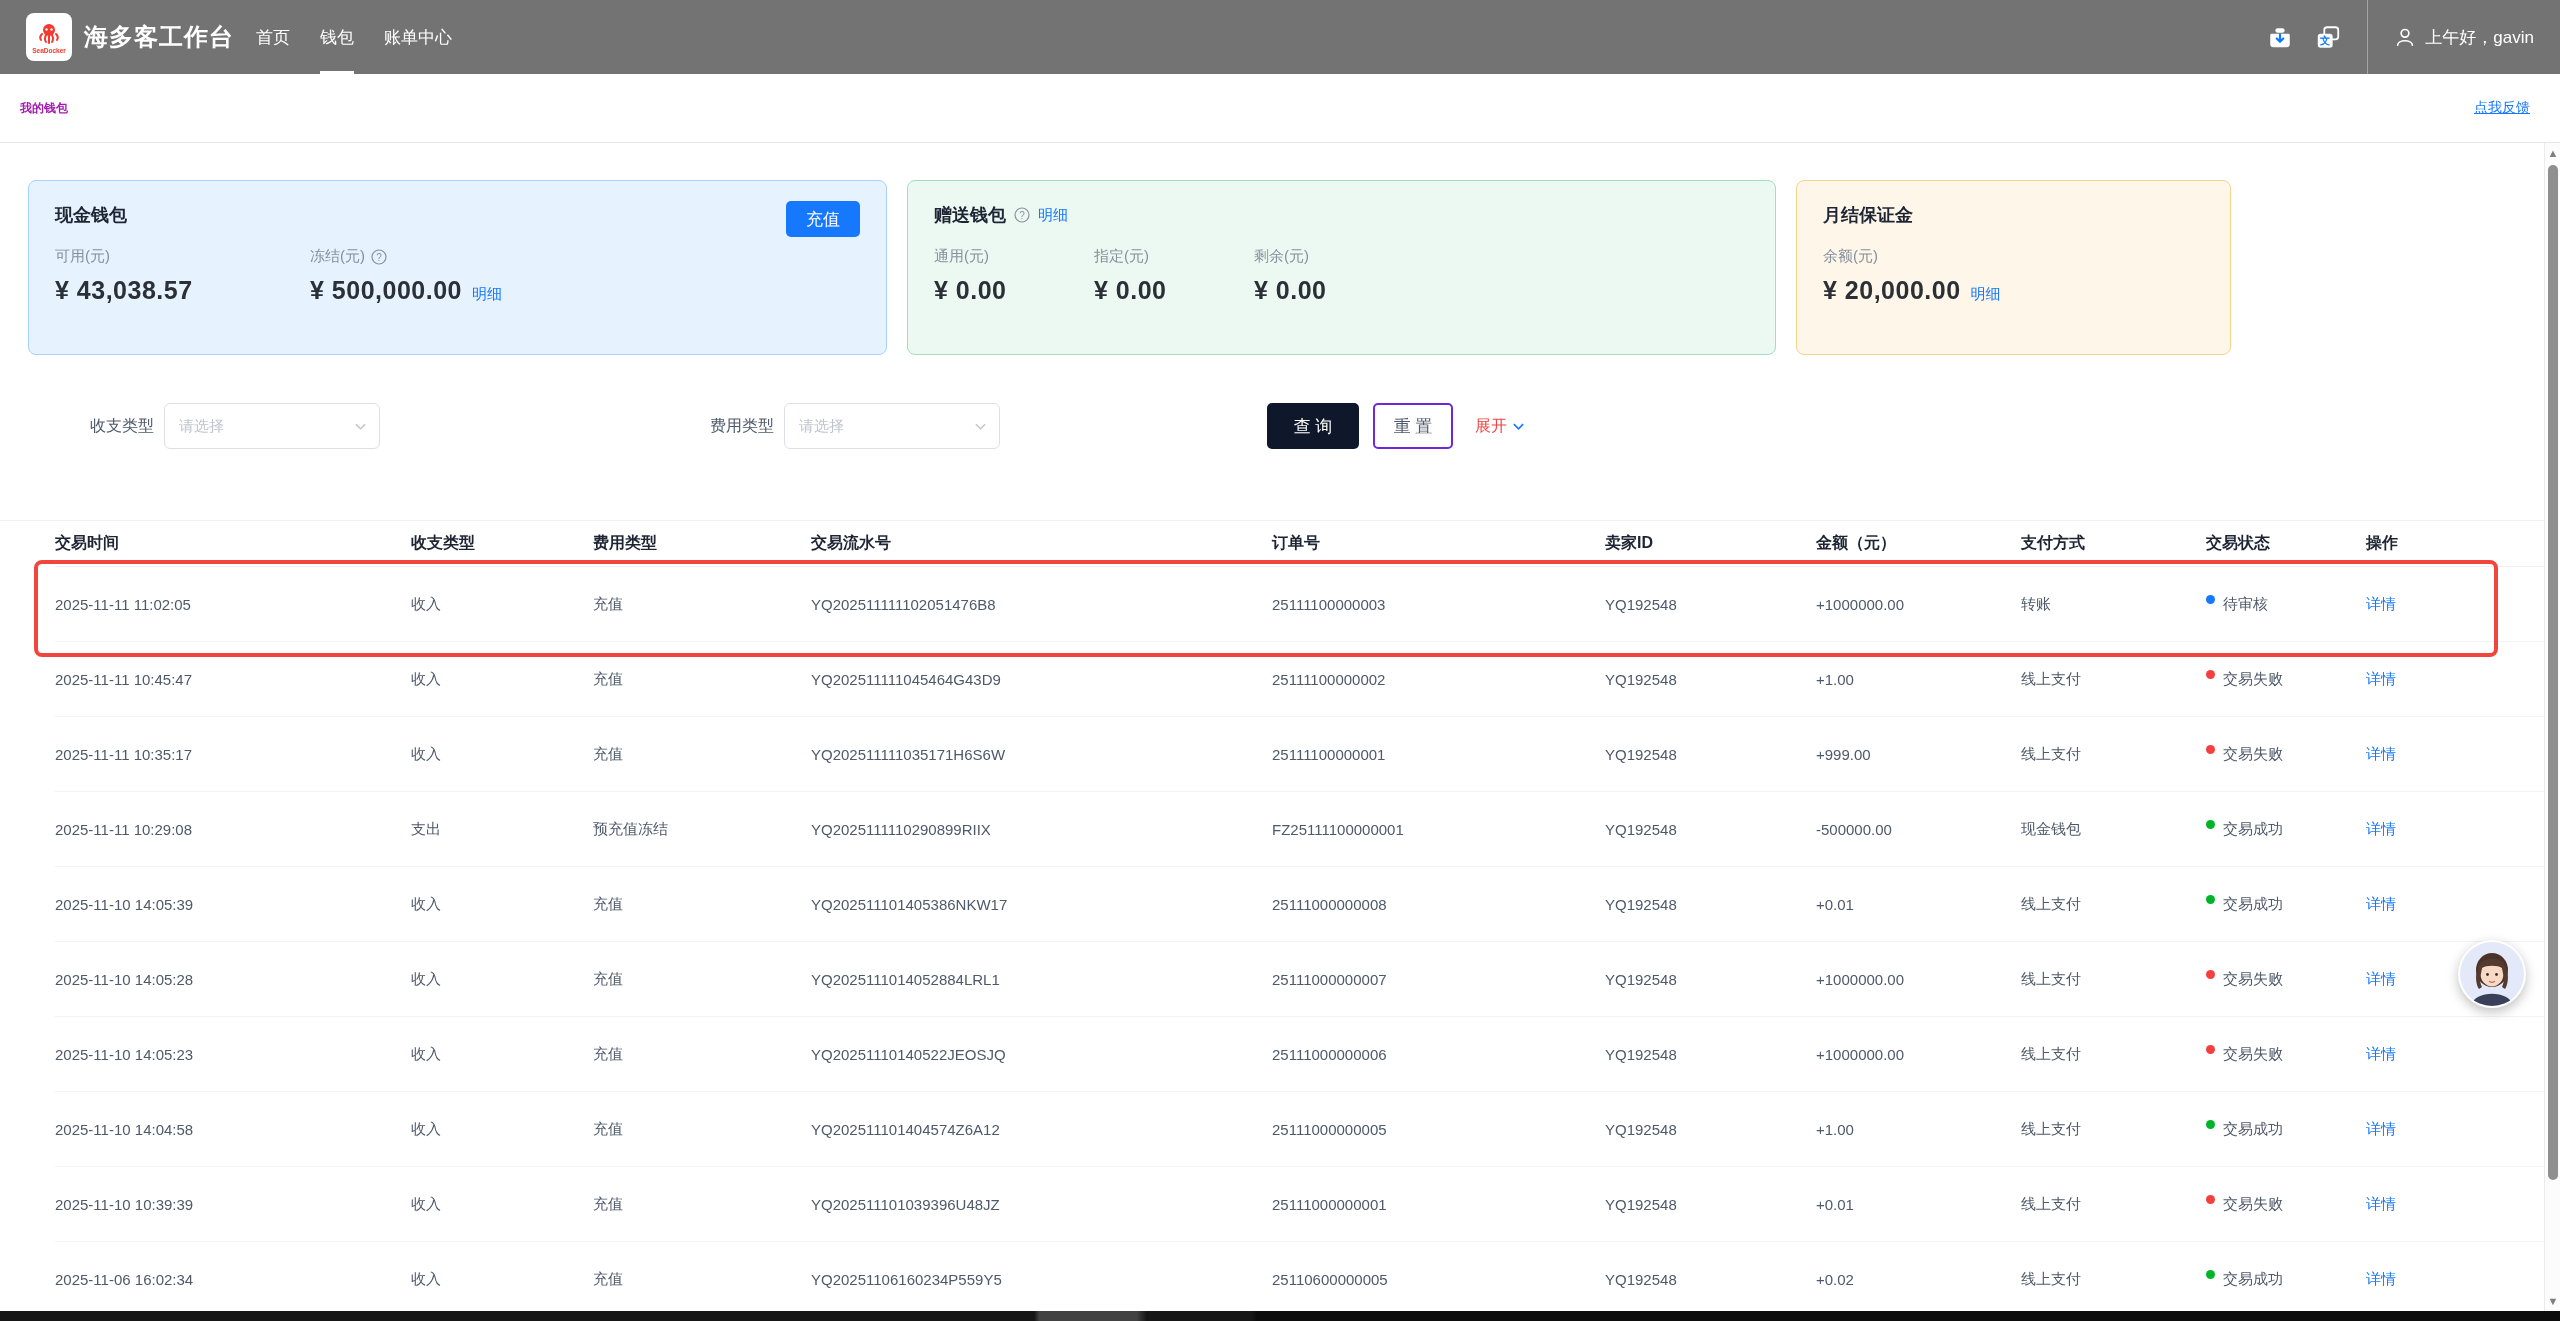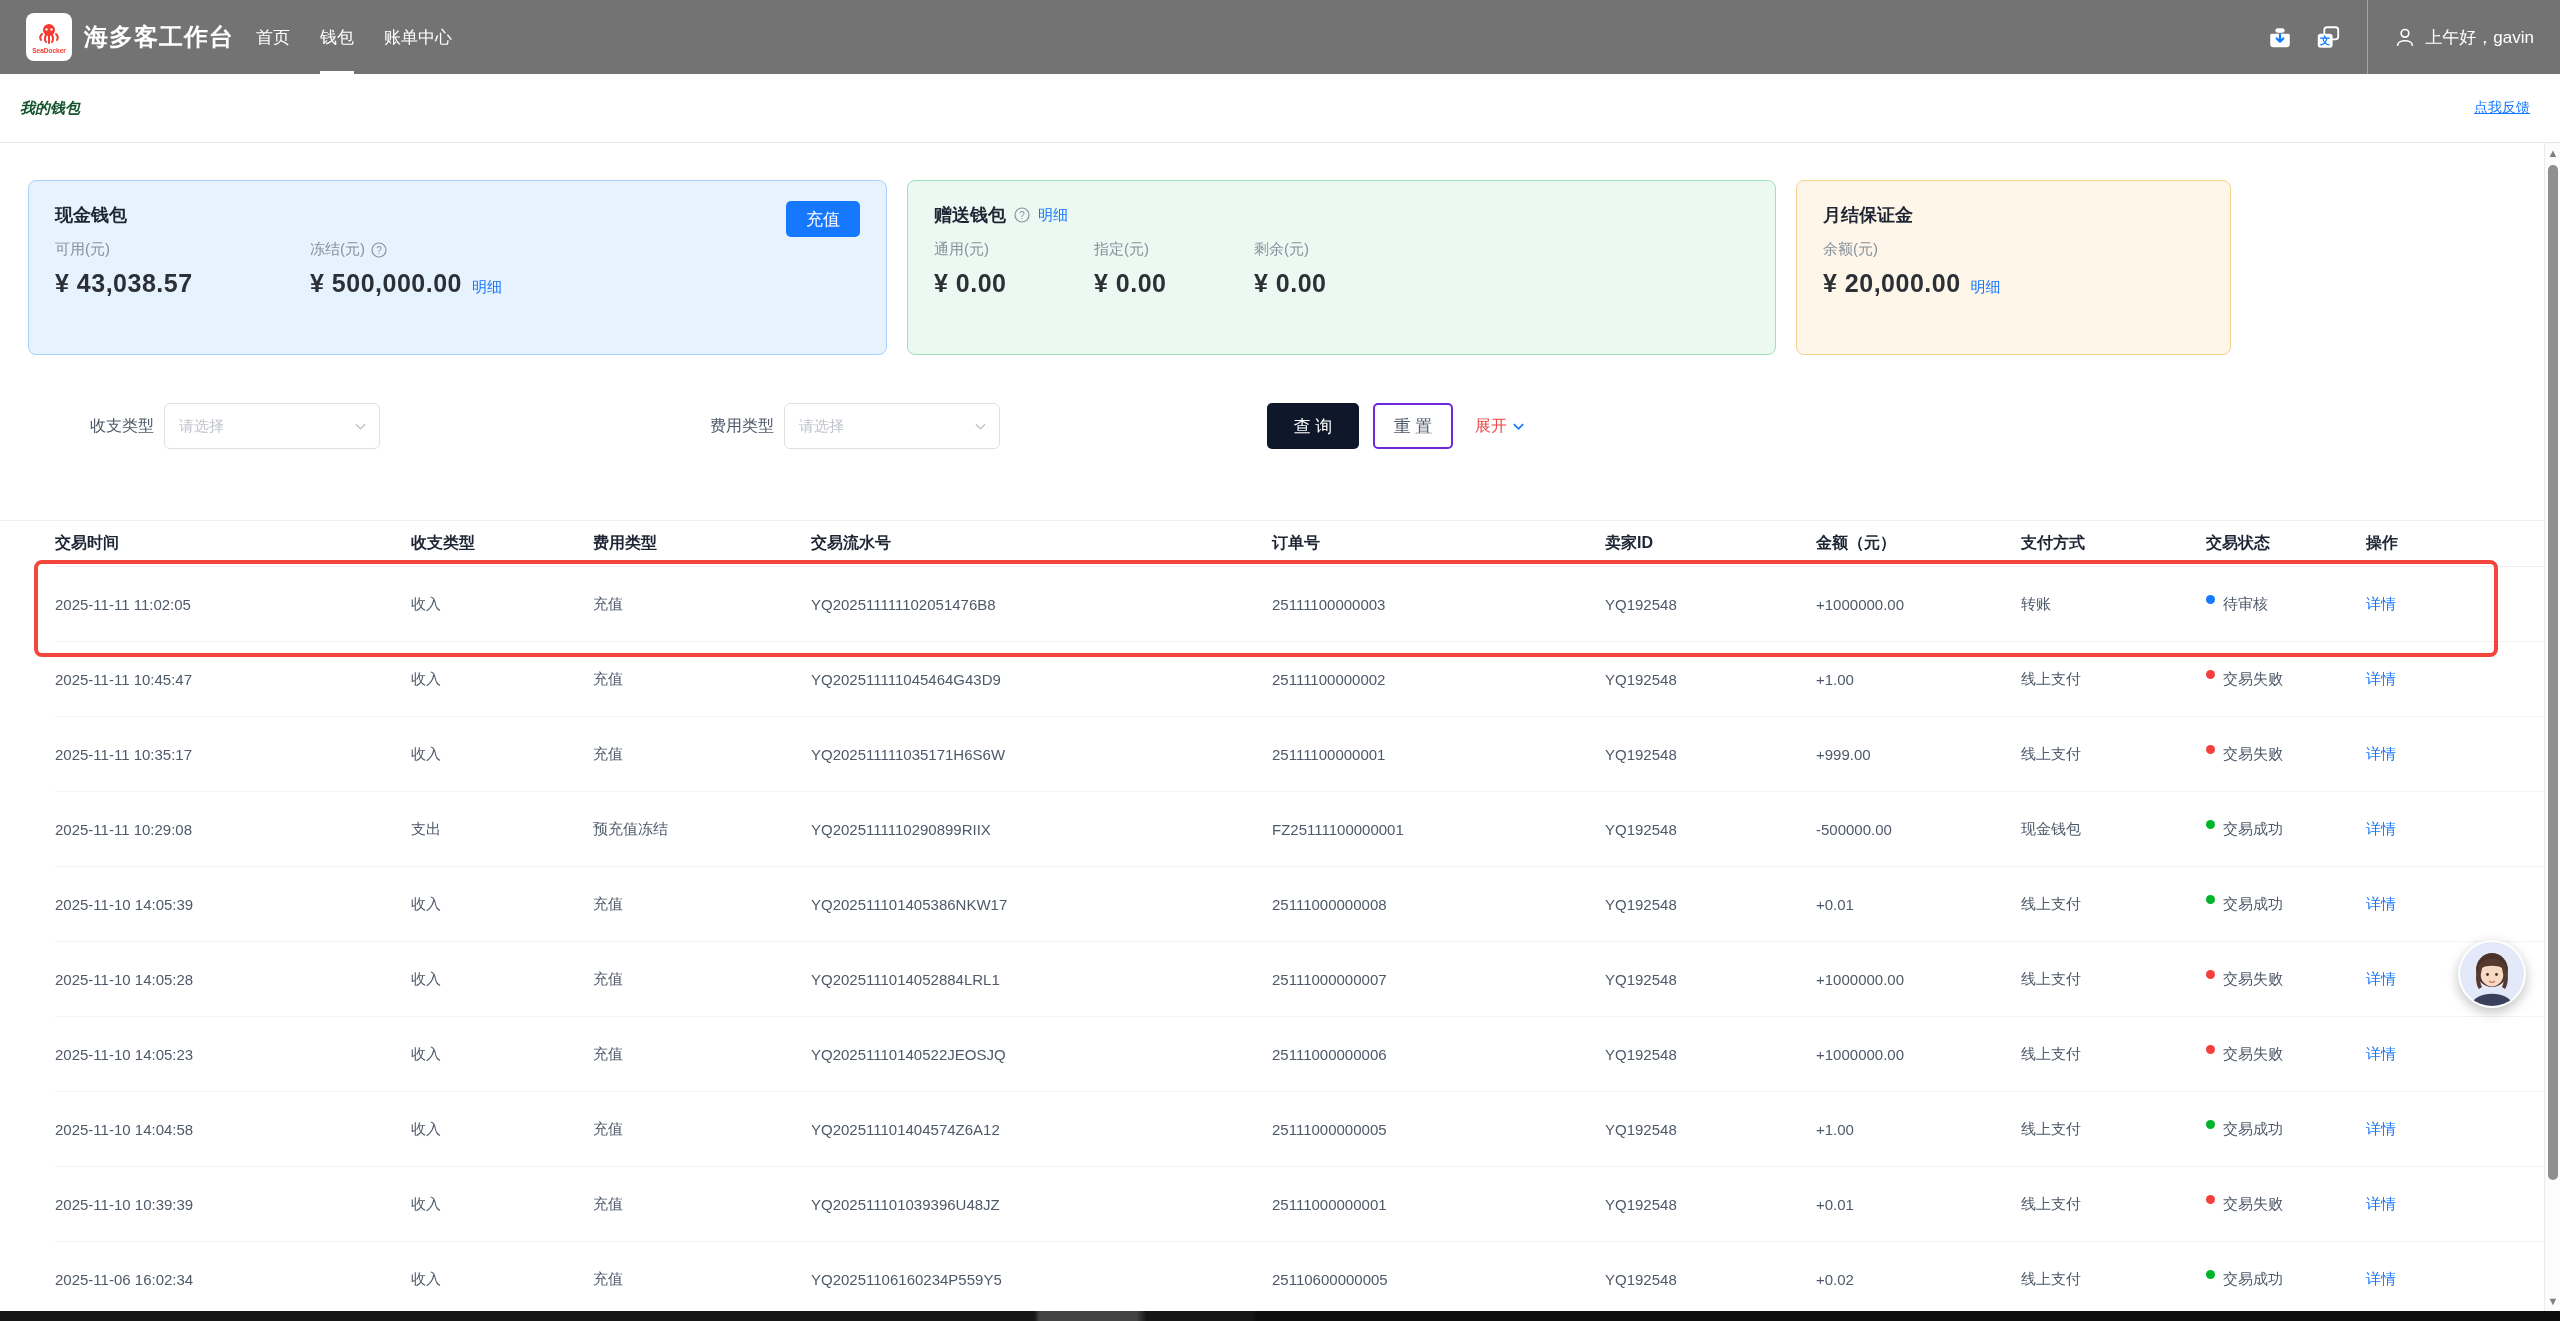"我的钱包" .page-title { color: #14532d -> #a21caf; font-size: 15px -> 12px; font-style: italic -> none }
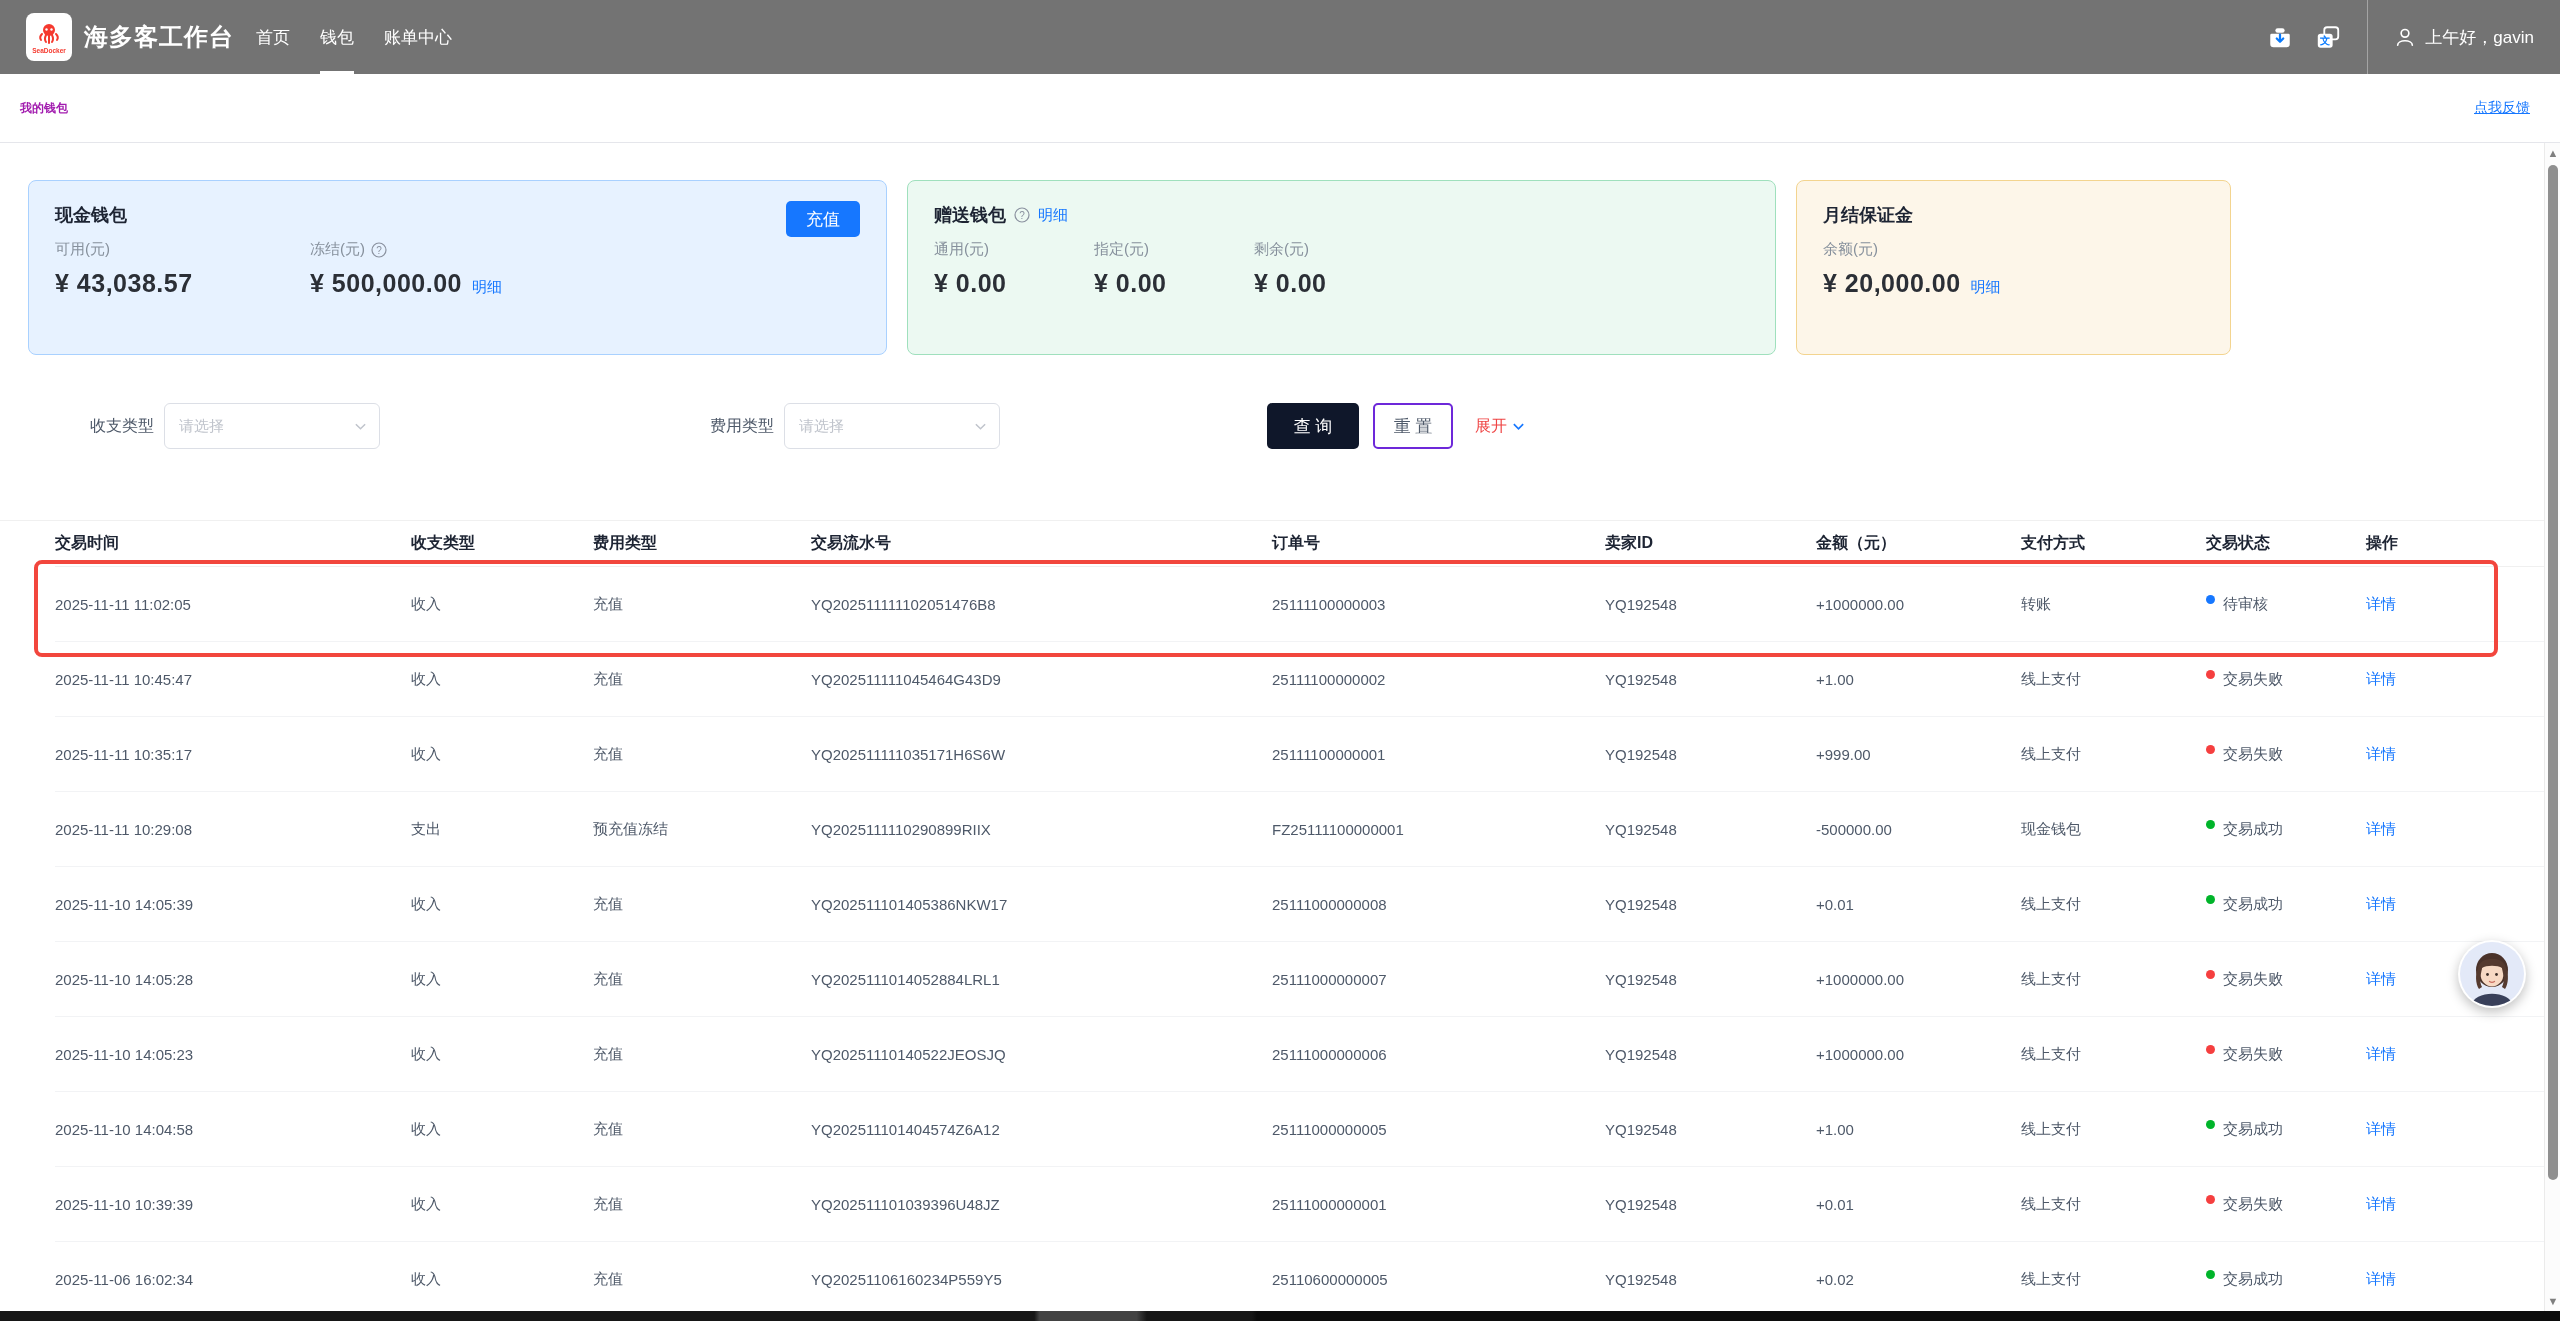"可用(元)" .fields { margin-top: 13px -> 20px }
